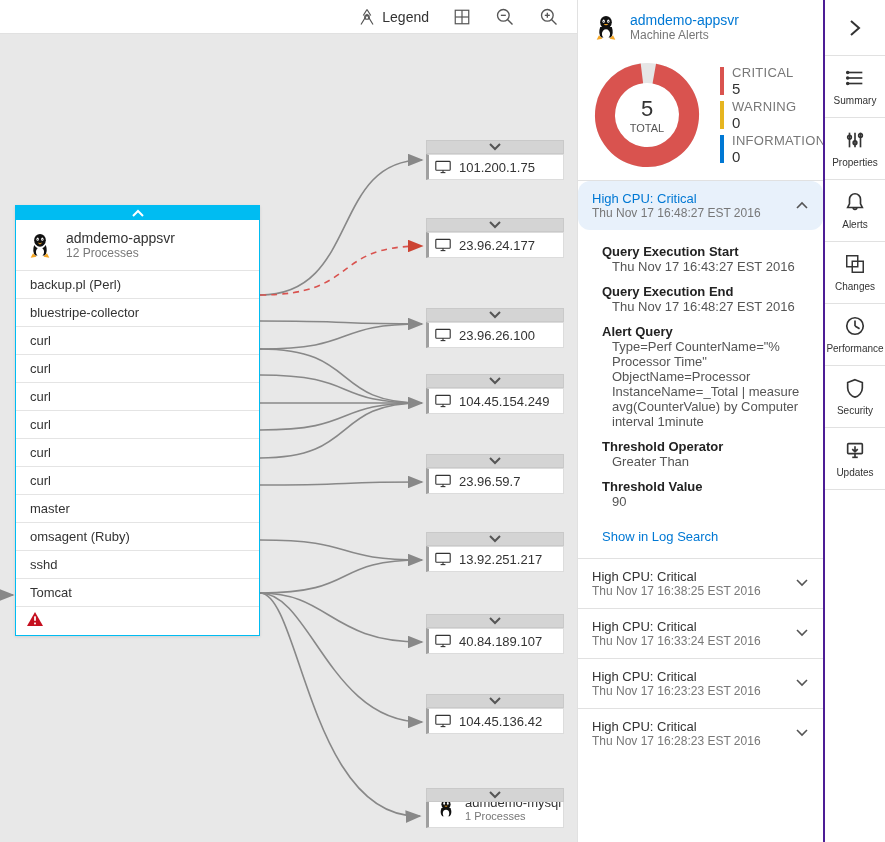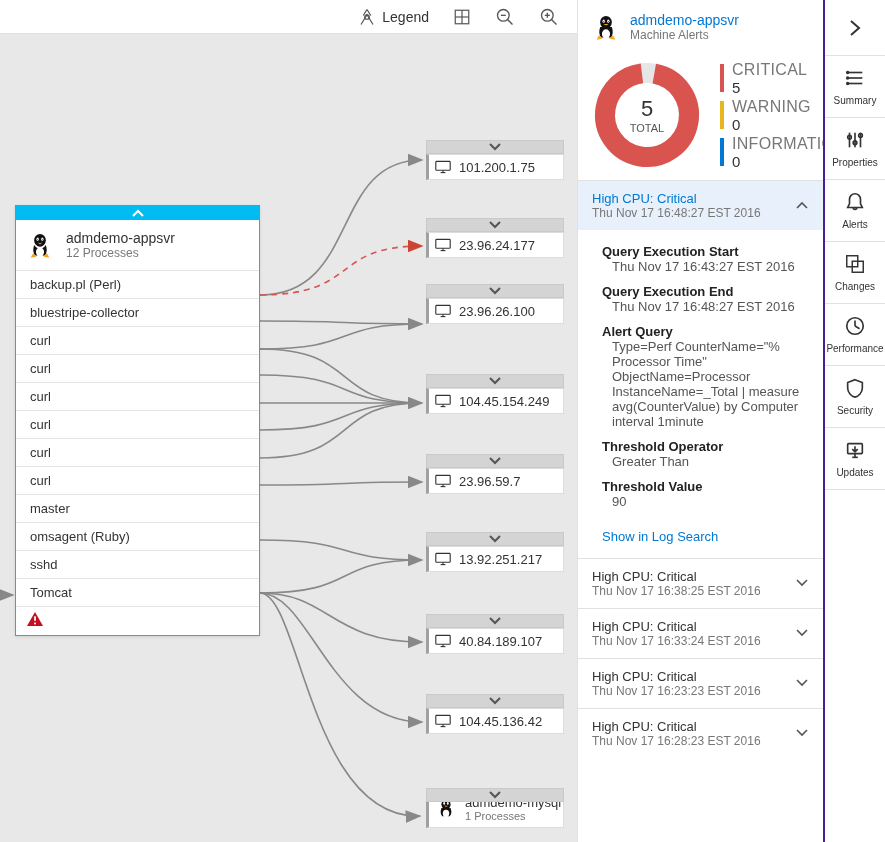"CRITICAL" .sev-text .label { font-size: 16px -> 13px }
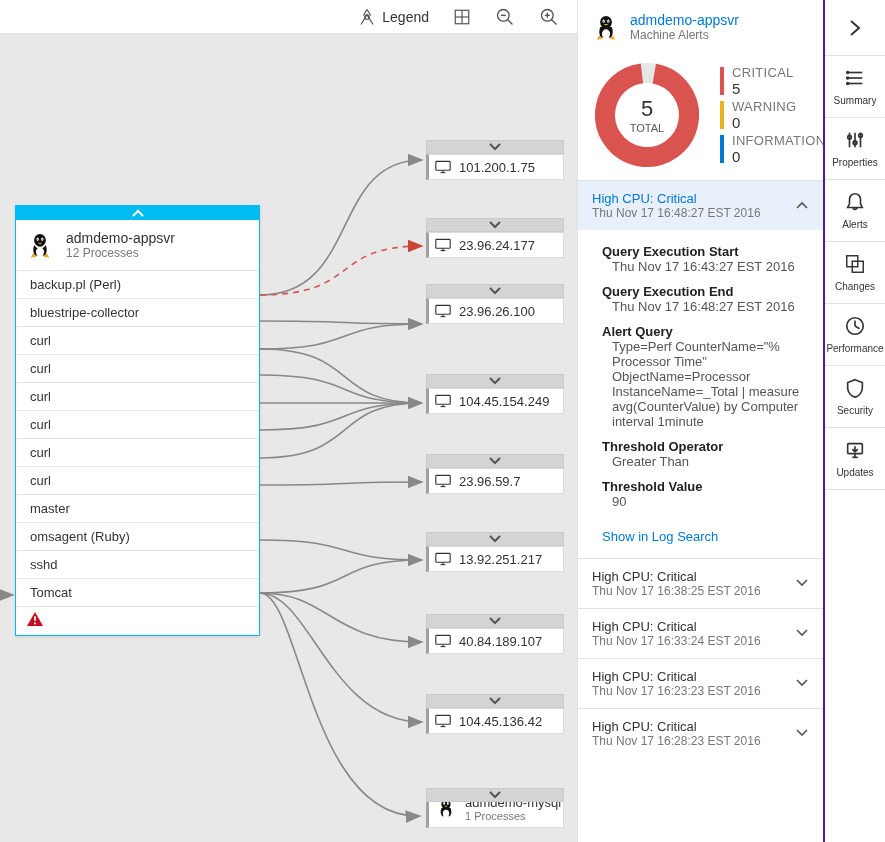"High CPU: Critical" .alert-header { border-radius: none -> 12px }
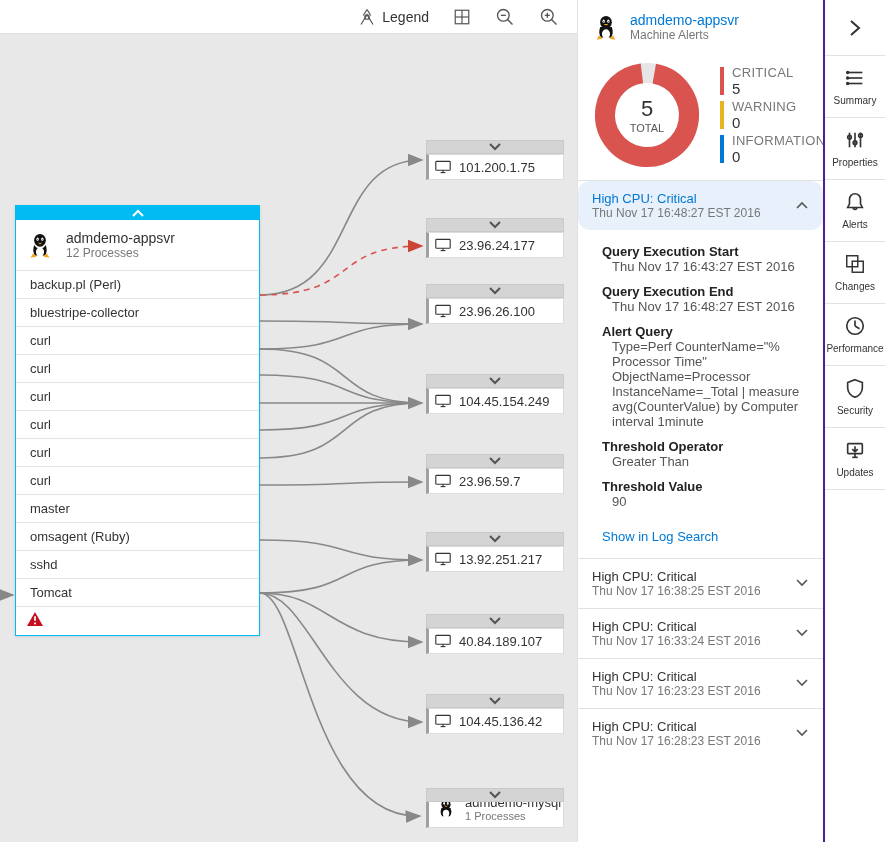"23.96.26.100" div.node { top: 284px -> 308px }
